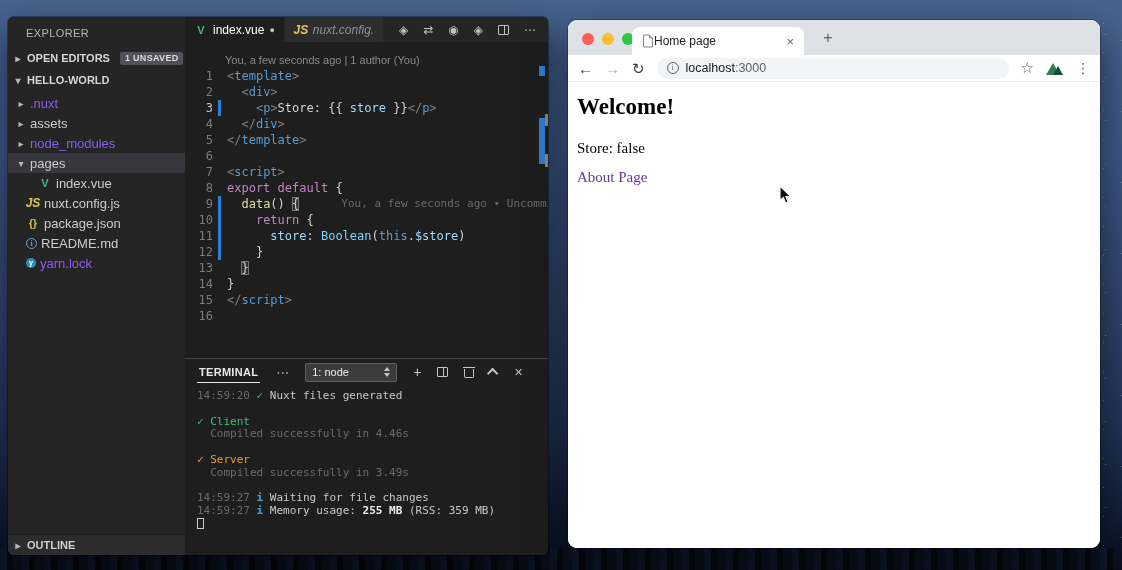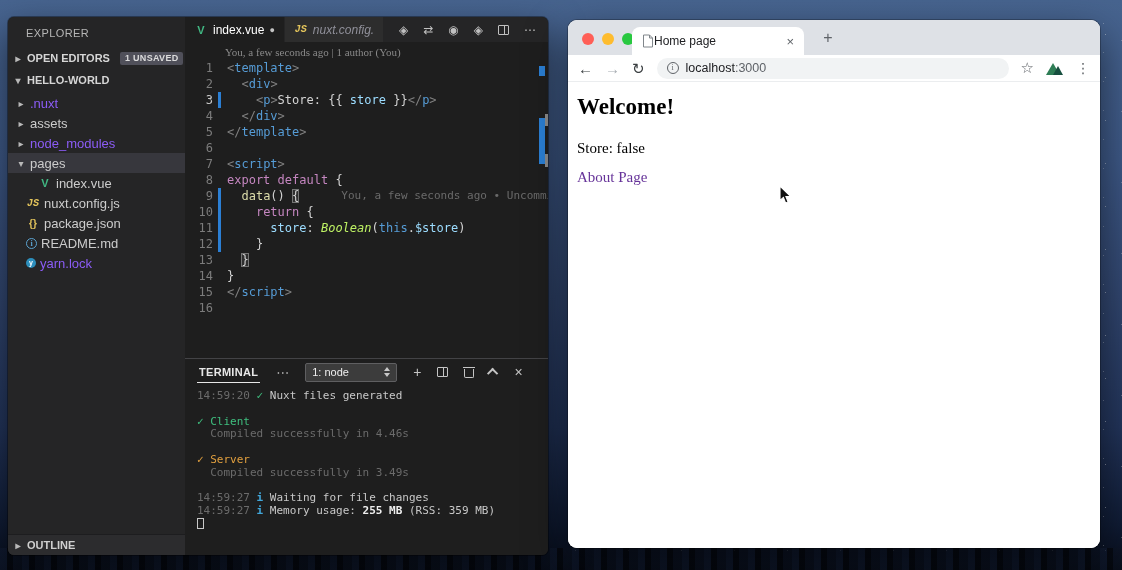"JS" .fi-js { font-family: Liberation Mono, monospace -> none; font-size: 10px -> 12px }
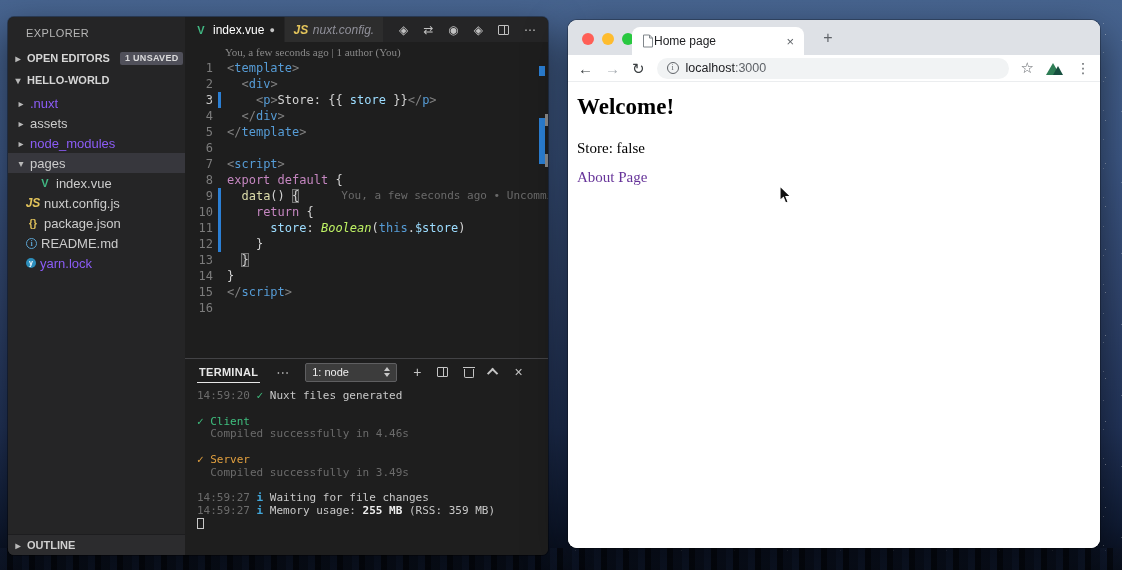"You, a few seconds ago |" .blame-top { font-family: Liberation Serif, serif -> Liberation Sans, sans-serif; margin: 4px 0 1px 40px -> 12px 0 1px 40px }
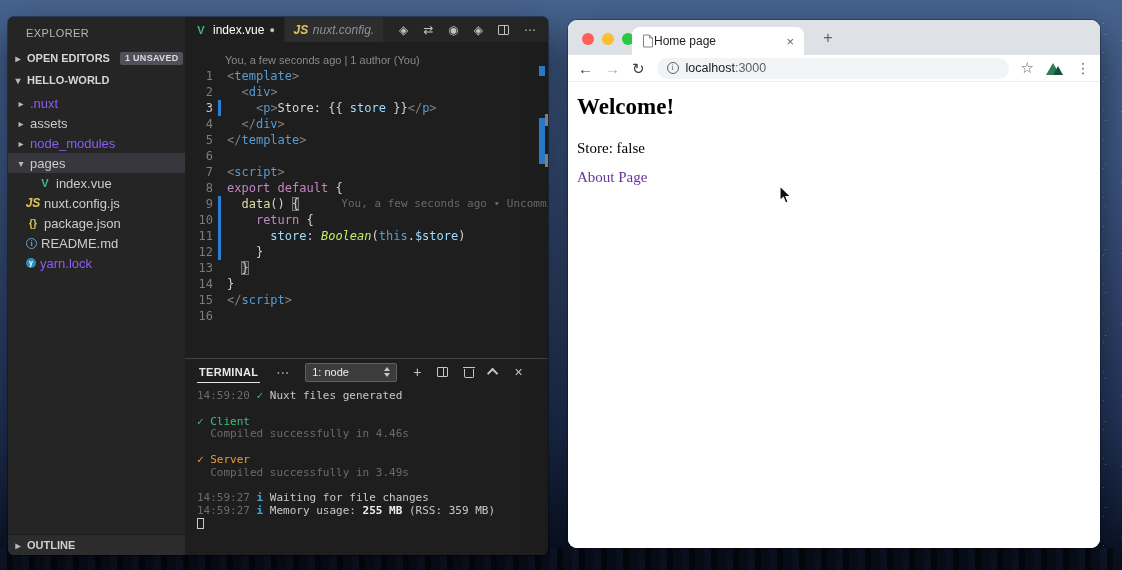"Boolean" .tok.c { color: #bef264 -> #7dd3fc; font-style: italic -> none }
